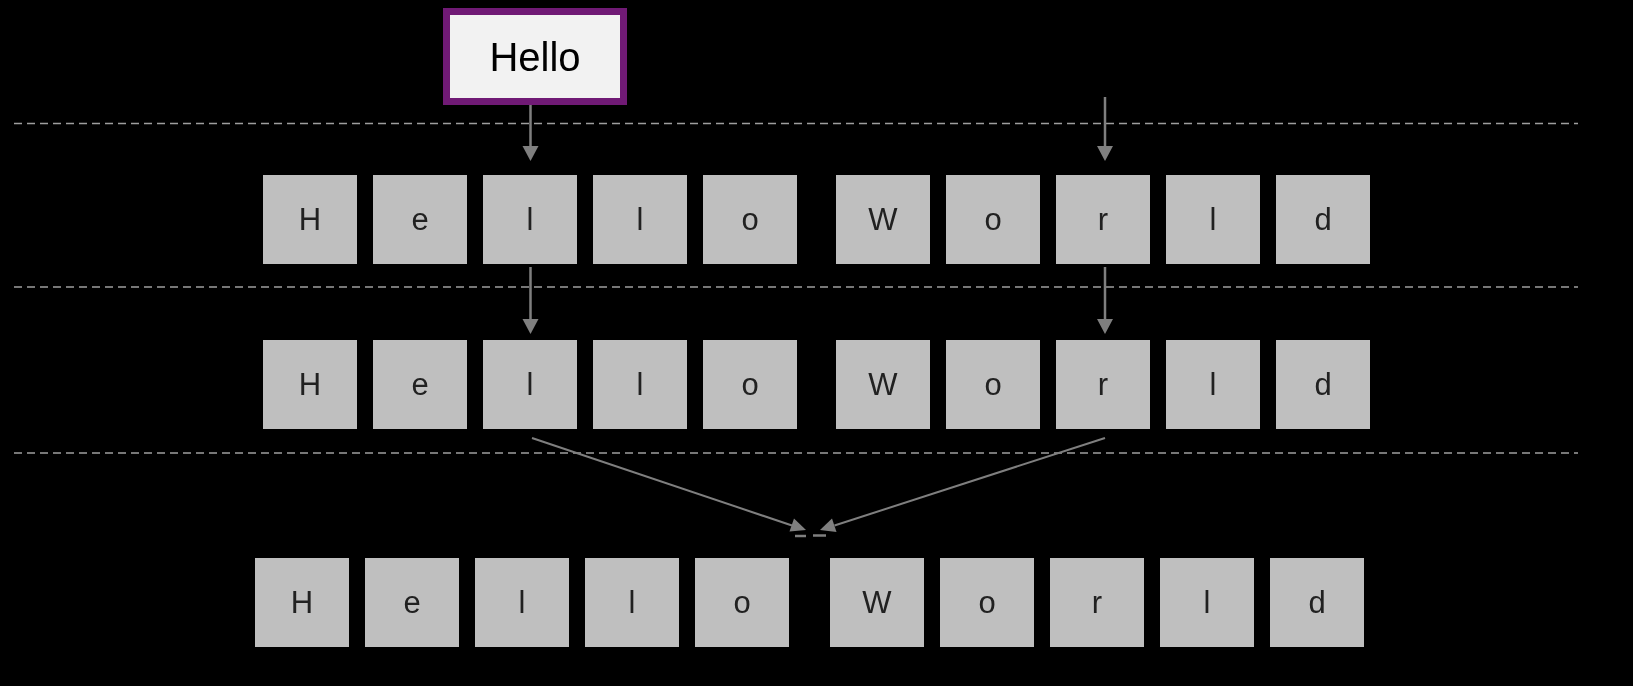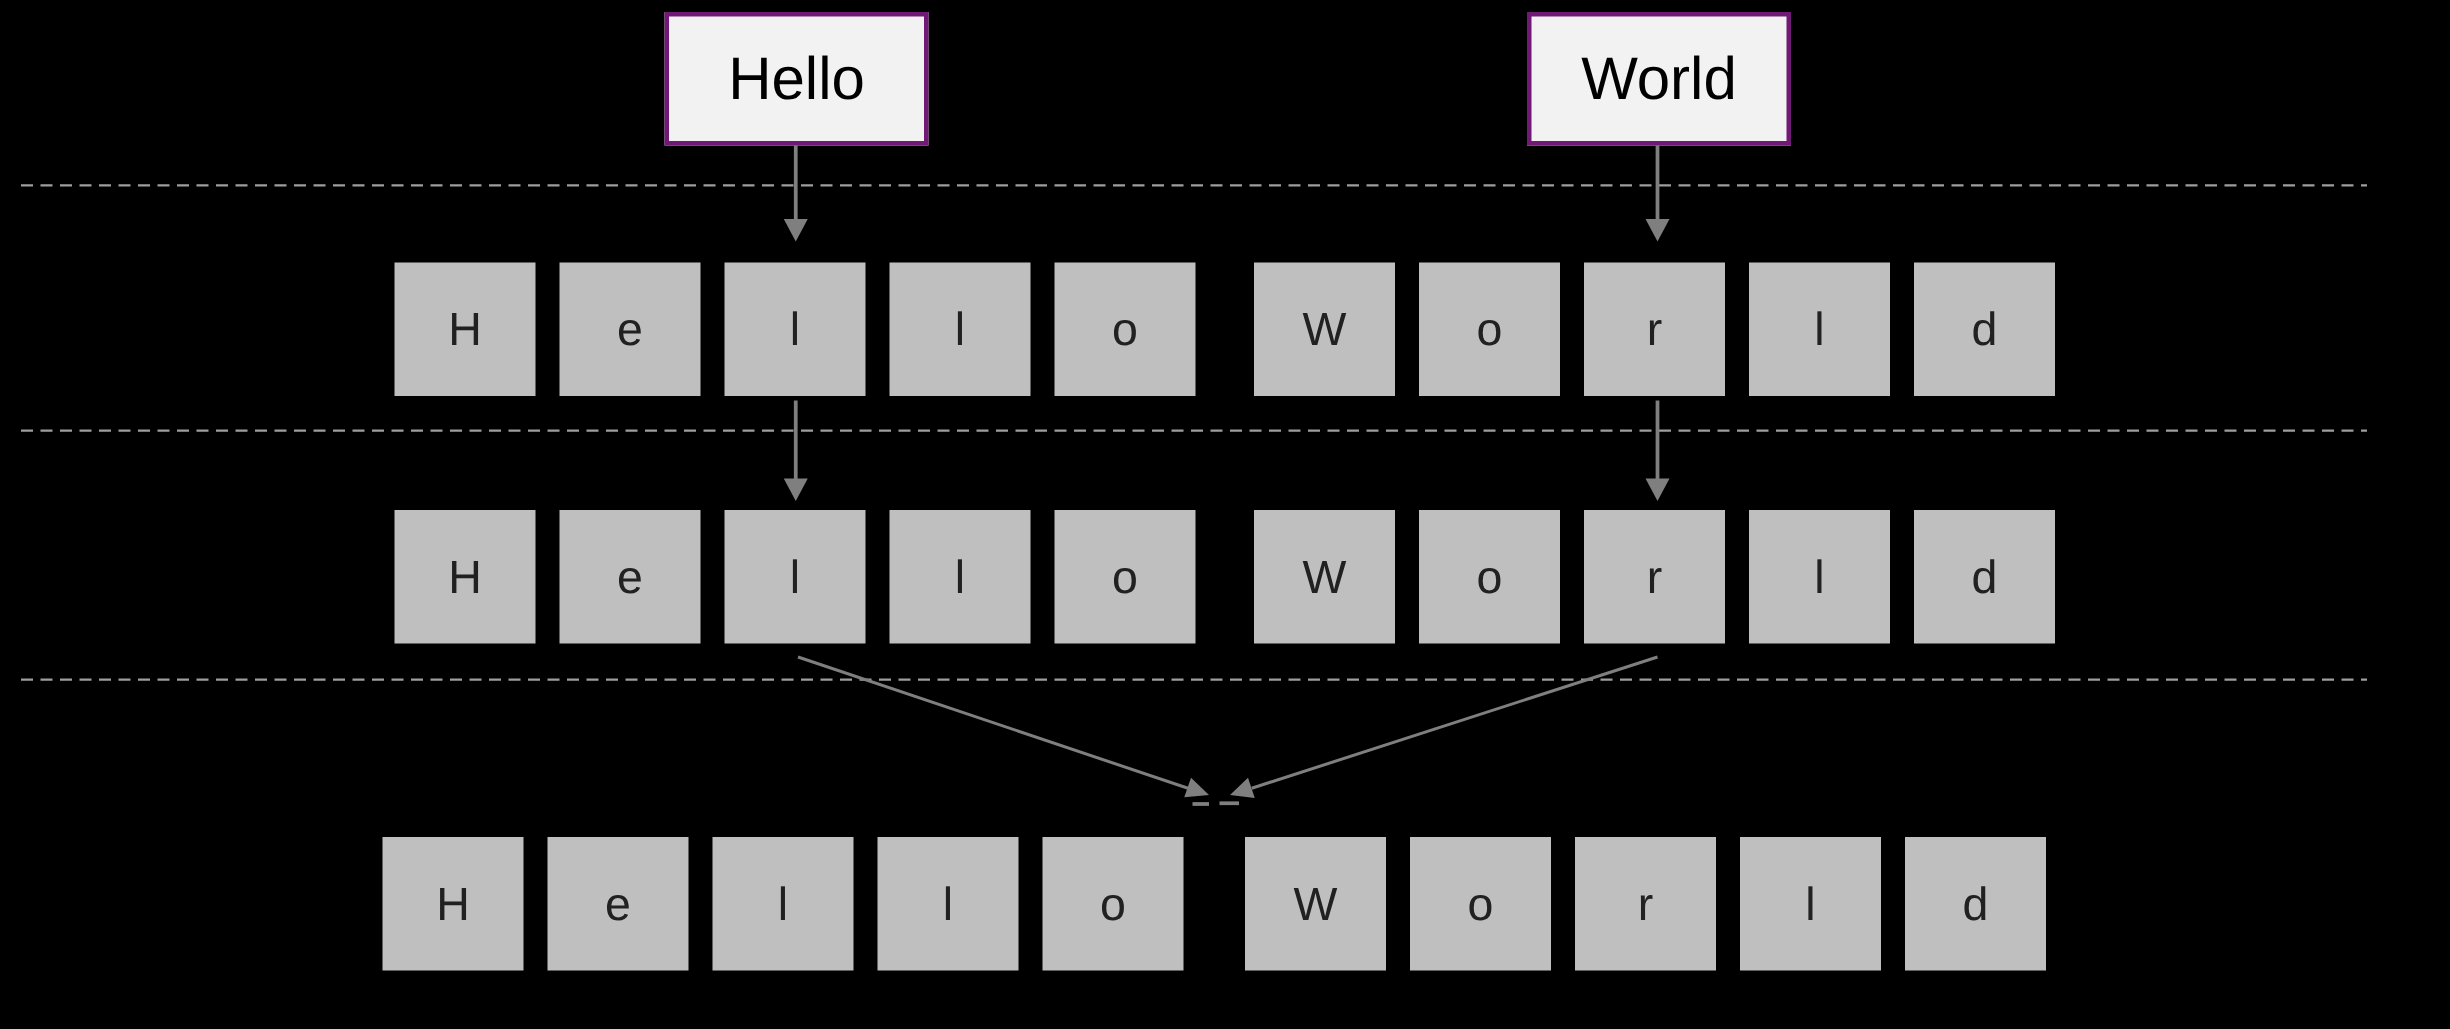"Hello" .top-box { border: 3px solid #701a75 -> 7px solid #701a75 }
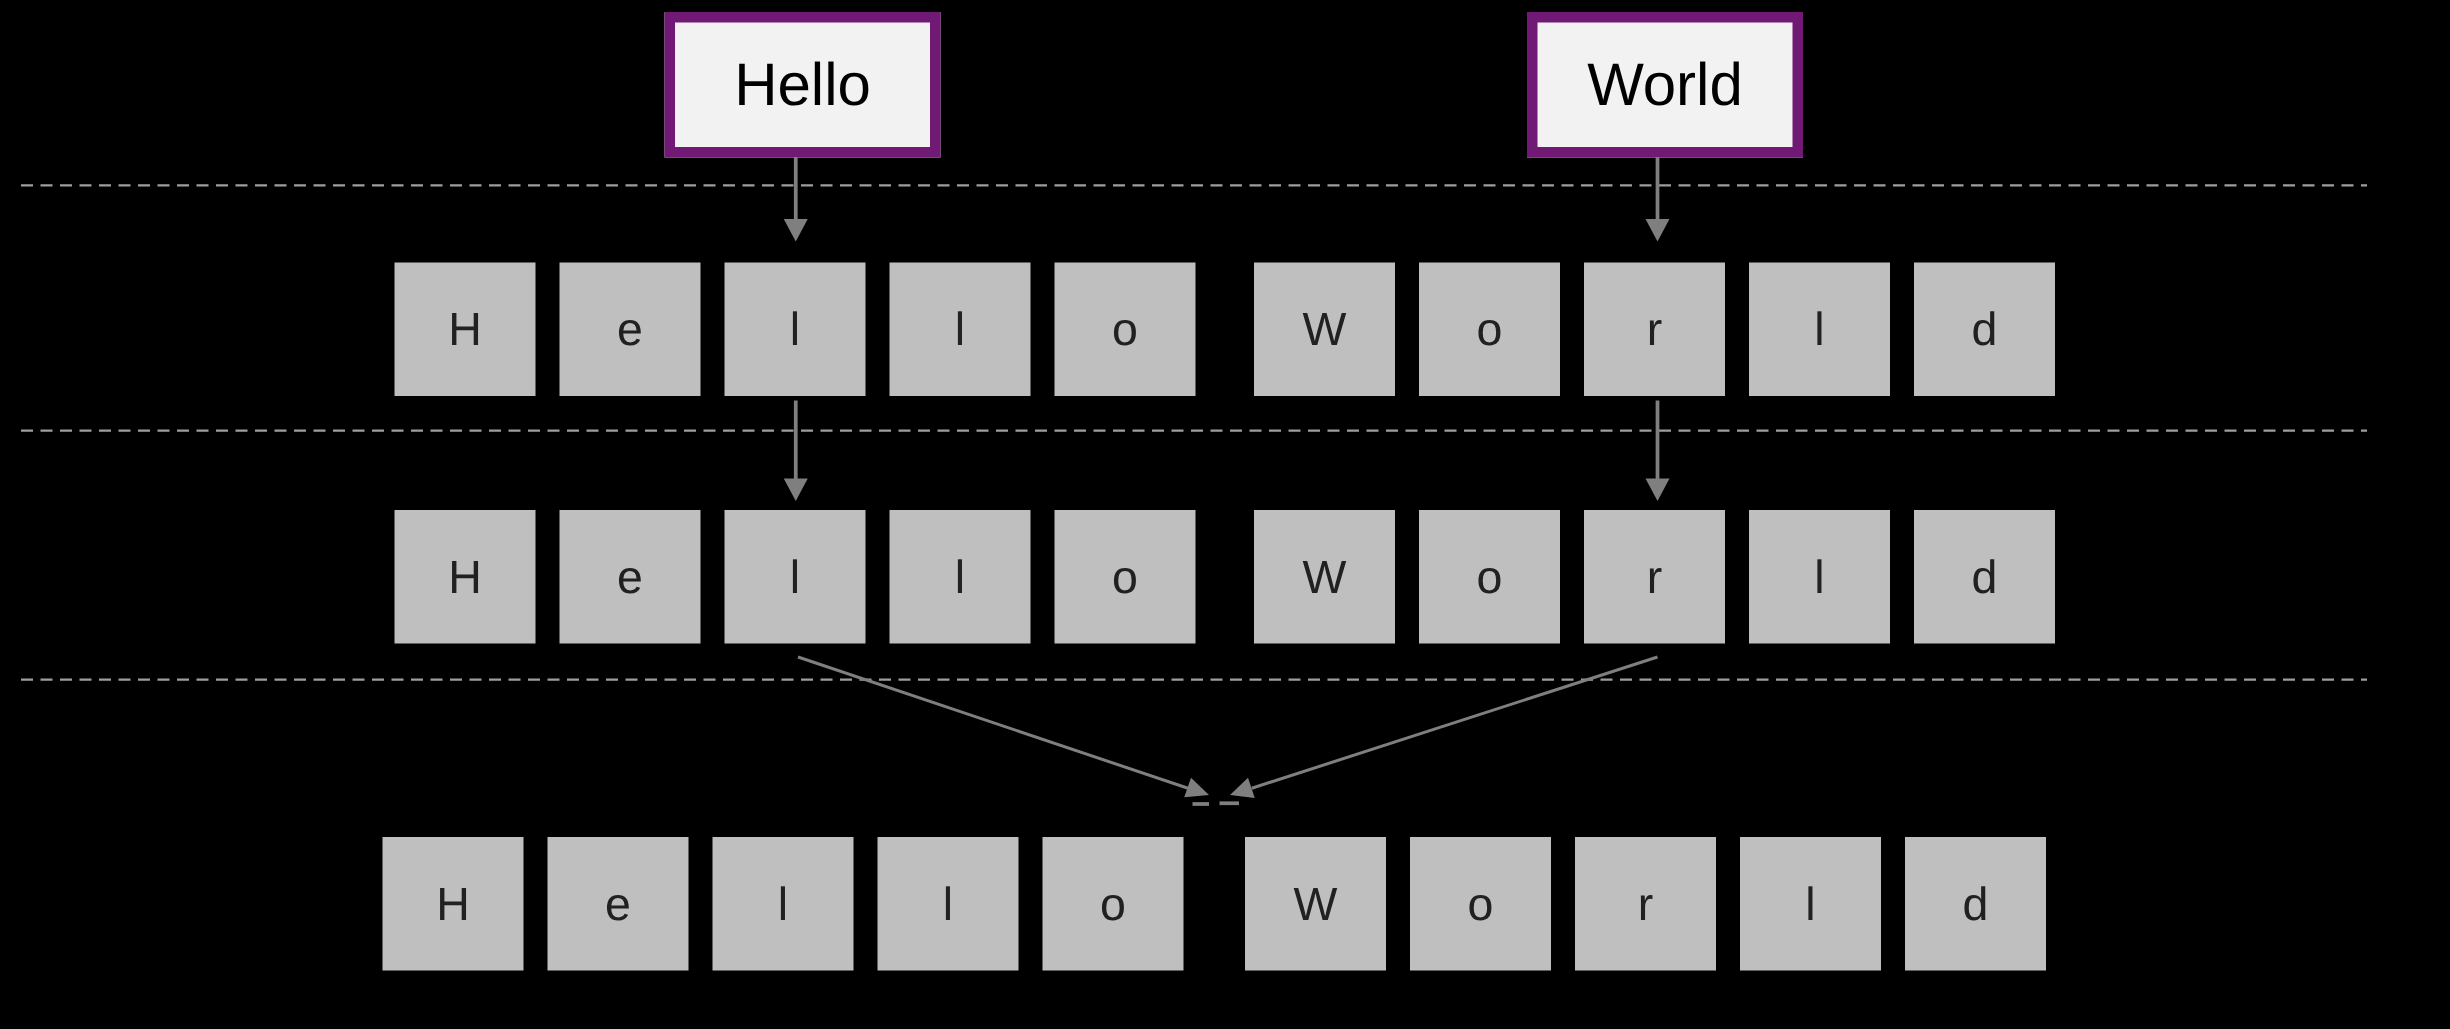"World" div.top-box { html: <div>World</div> -> none }
